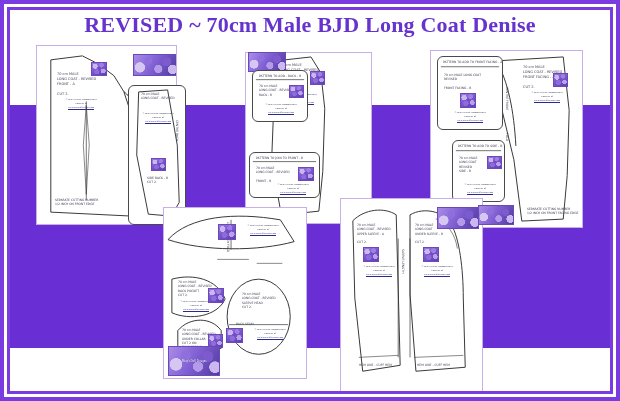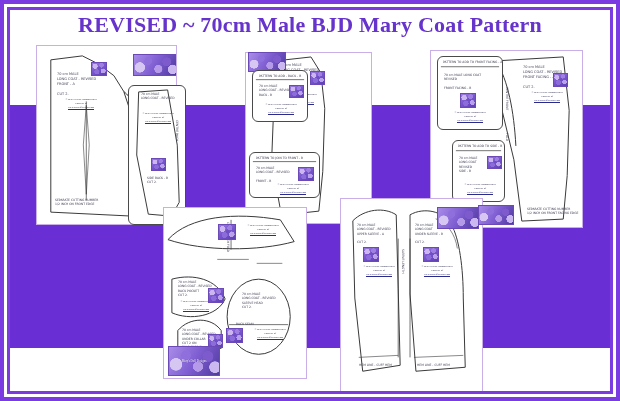"REVISED ~ 70cm Male BJD" div.title { text: Mary Coat Pattern -> Long Coat Denise }
